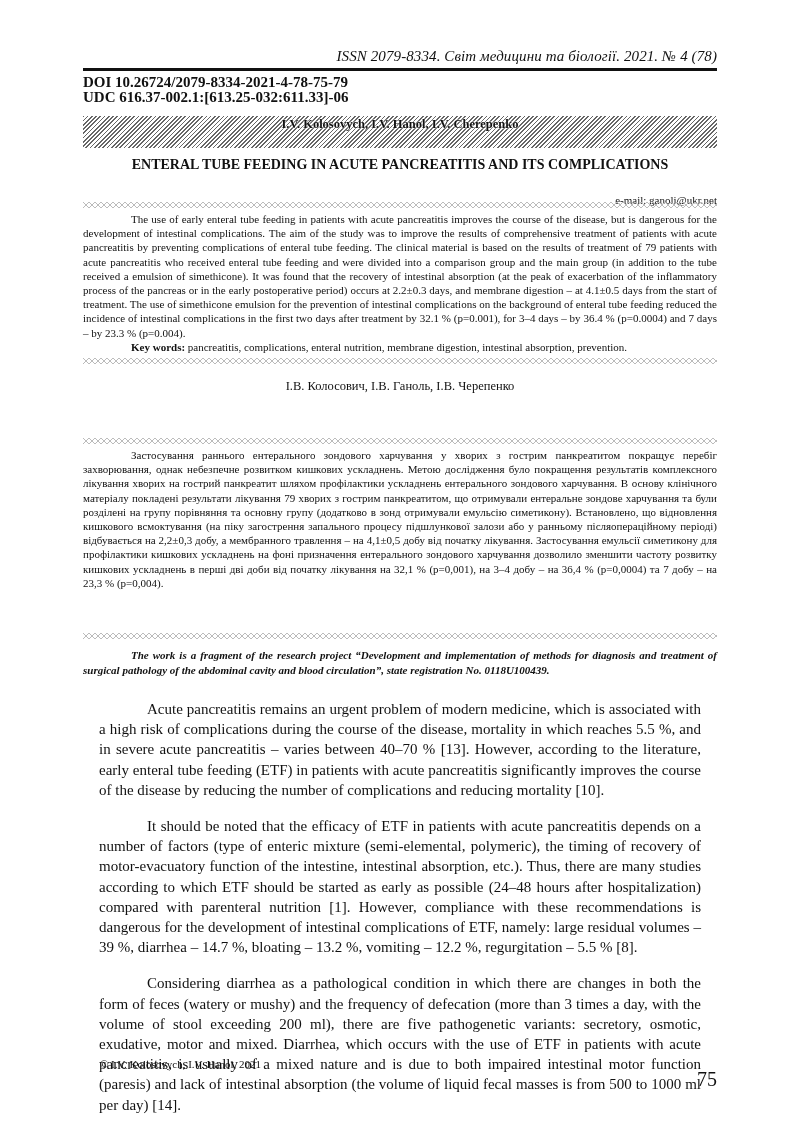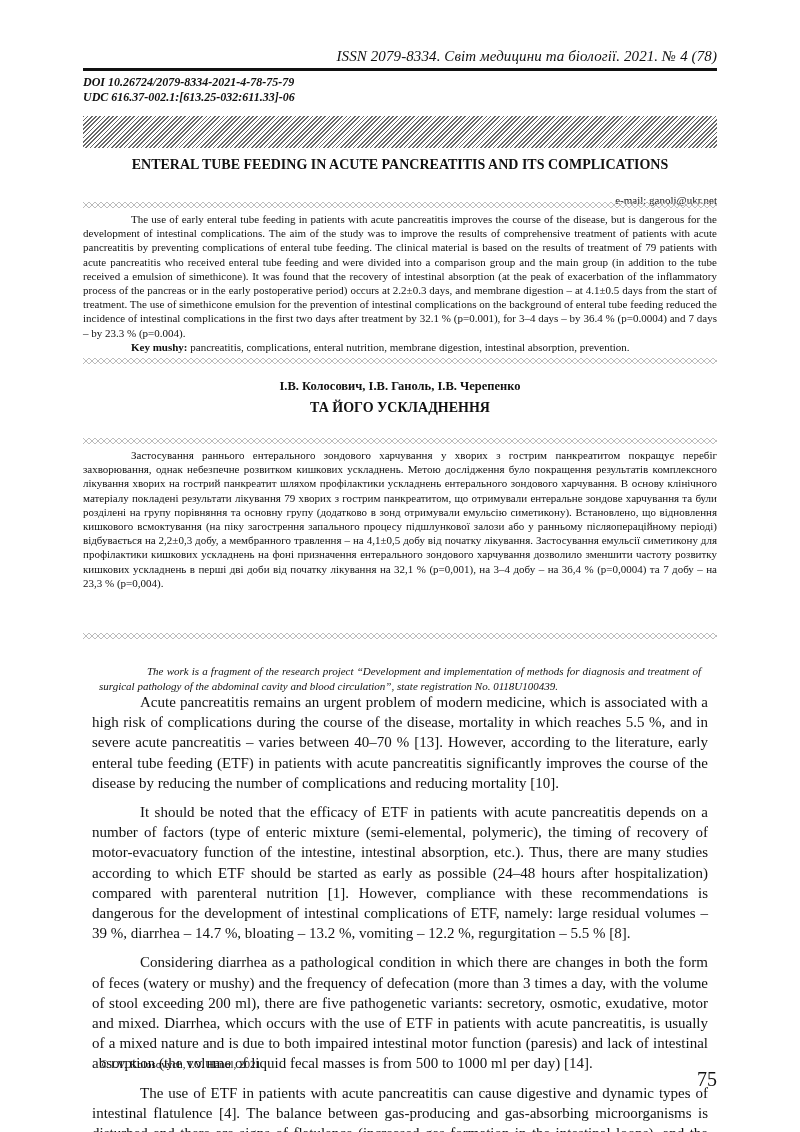"DOI 10.26724/2079-8334-2021-4-78-75-79" .doi { font-size: 12px -> 15px; font-style: italic -> none }
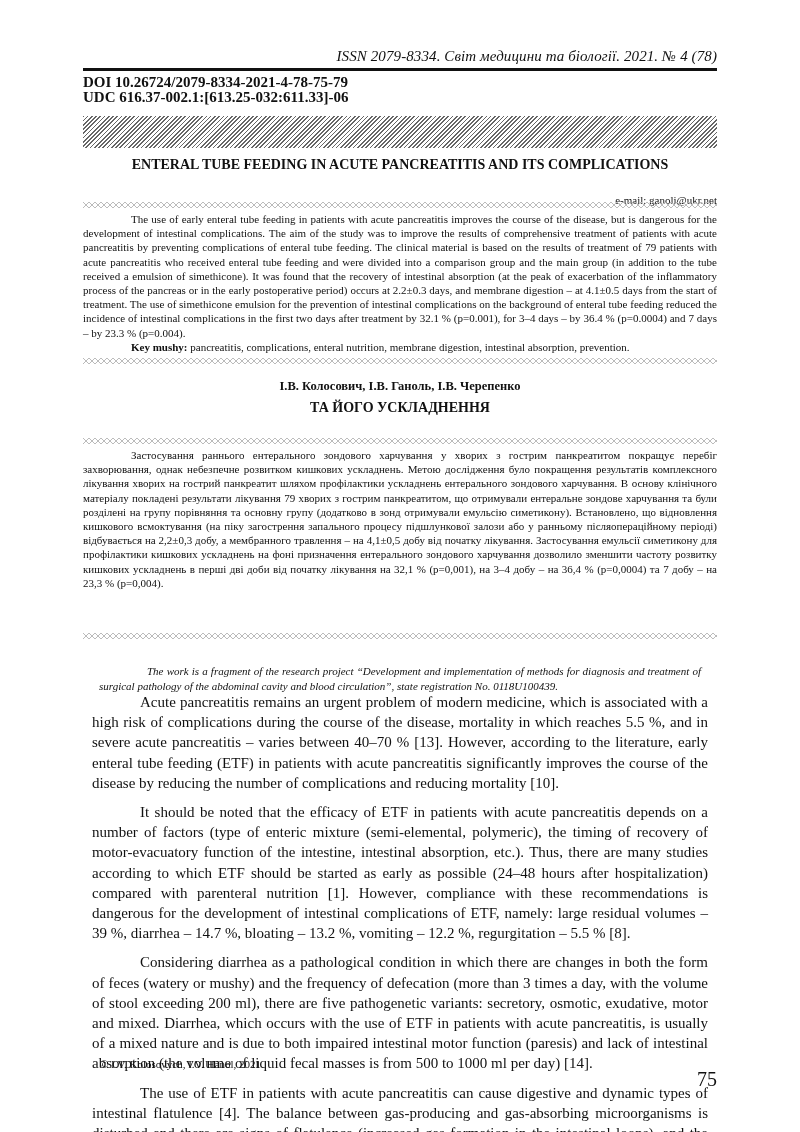"I.V. Kolosovych, I.V. Hanol, I.V." div.band-text { html: none -> <div>I.V. Kolosovych, I.V. Hanol, I.V. Cherepenko</div> }
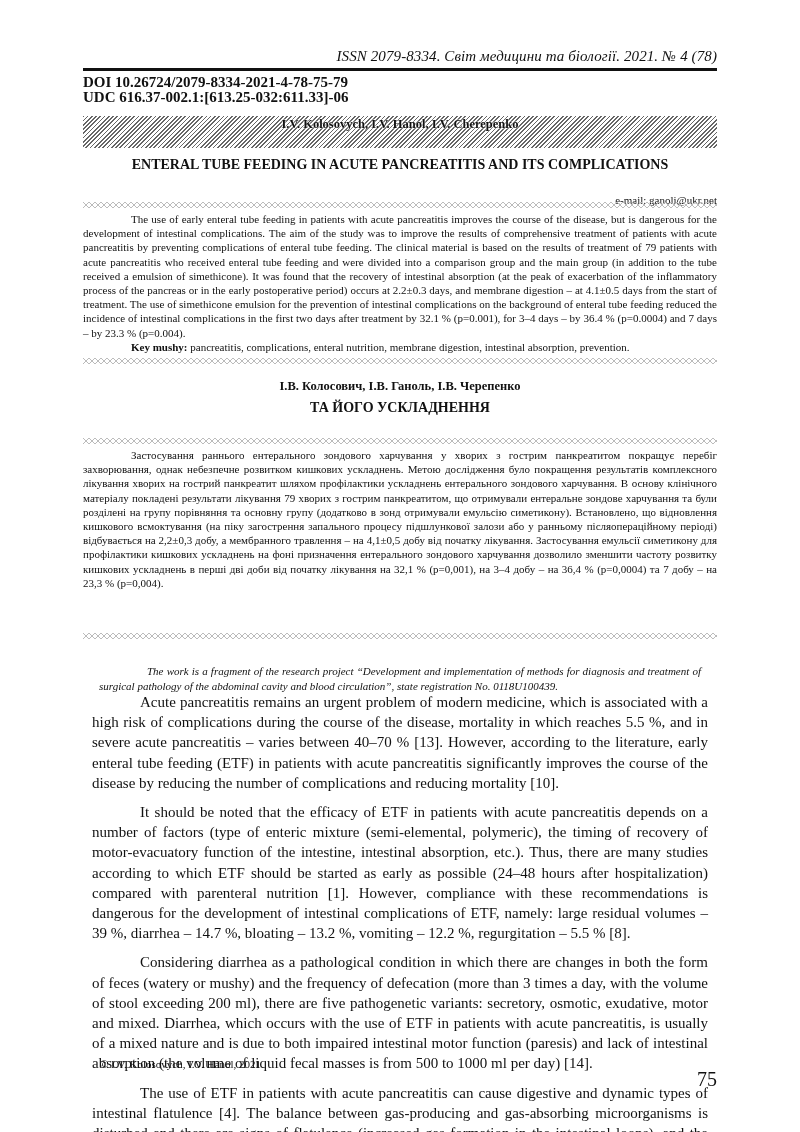"Key mushy:" b { text: mushy -> words }
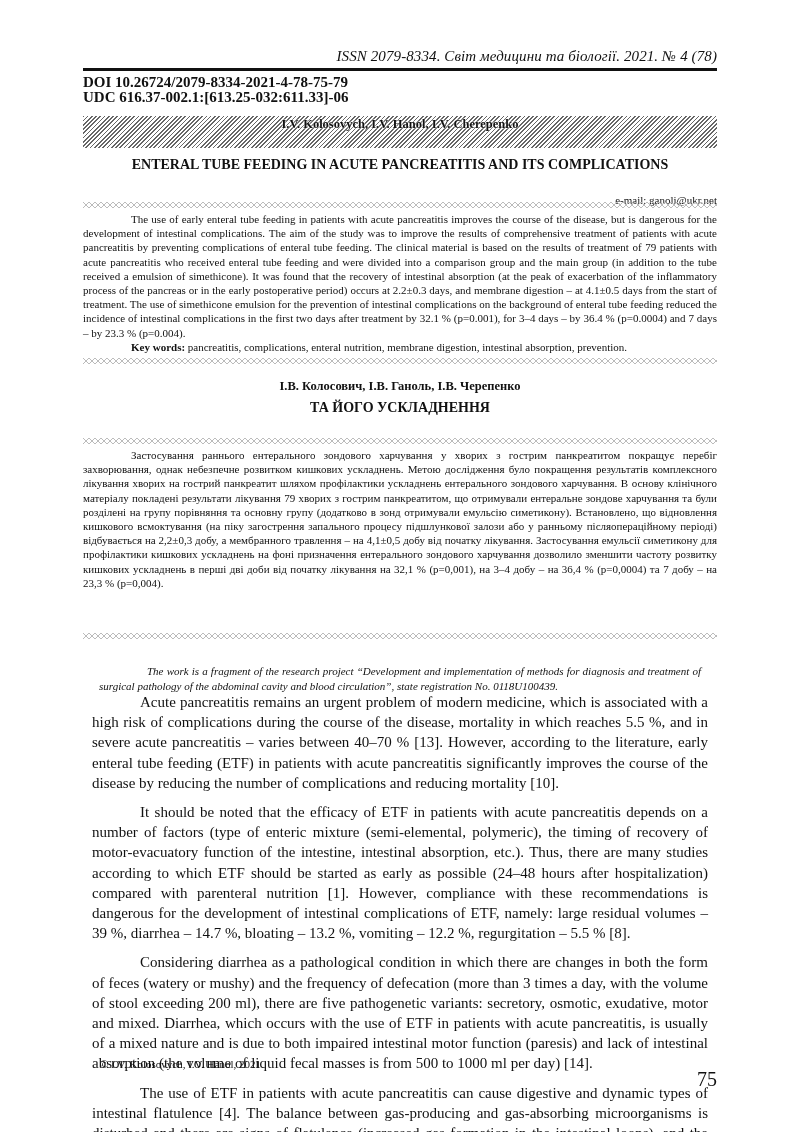"І.В. Колосович, І.В. Ганоль, І.В." .authors-ua { font-weight: bold -> normal }
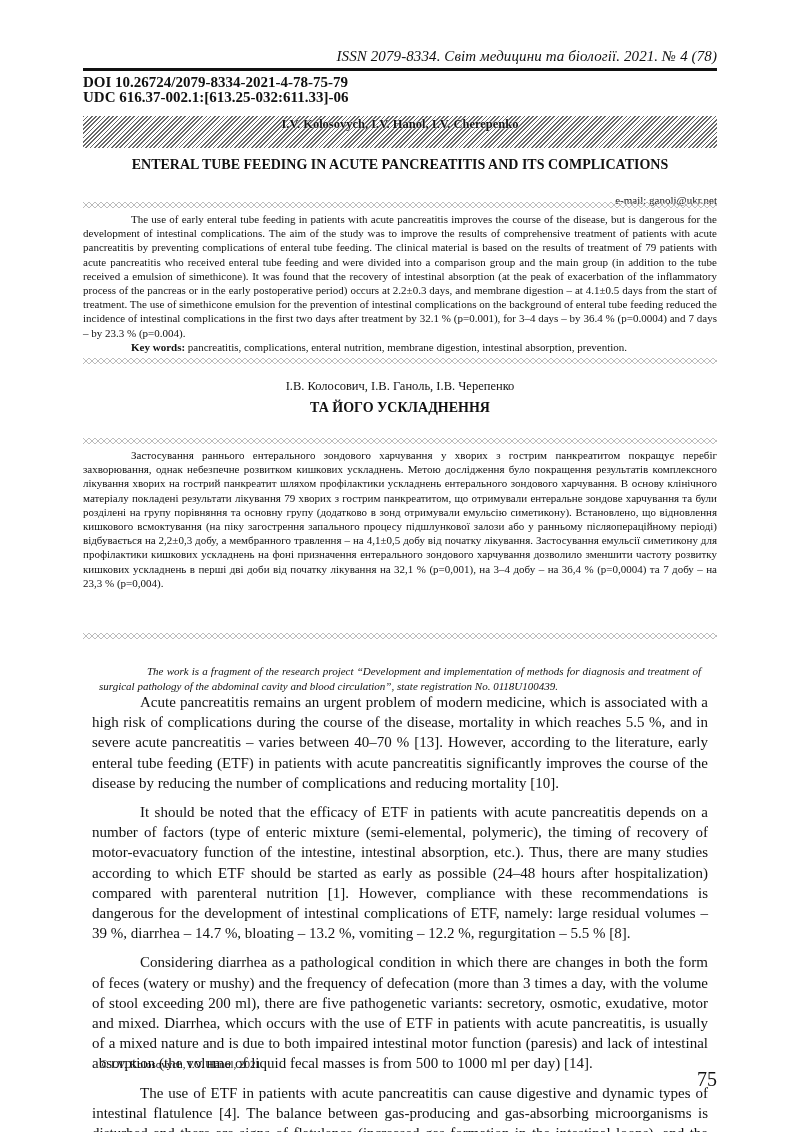"ТА ЙОГО УСКЛАДНЕННЯ" div { html: <div>ТА ЙОГО УСКЛАДНЕННЯ</div> -> none }
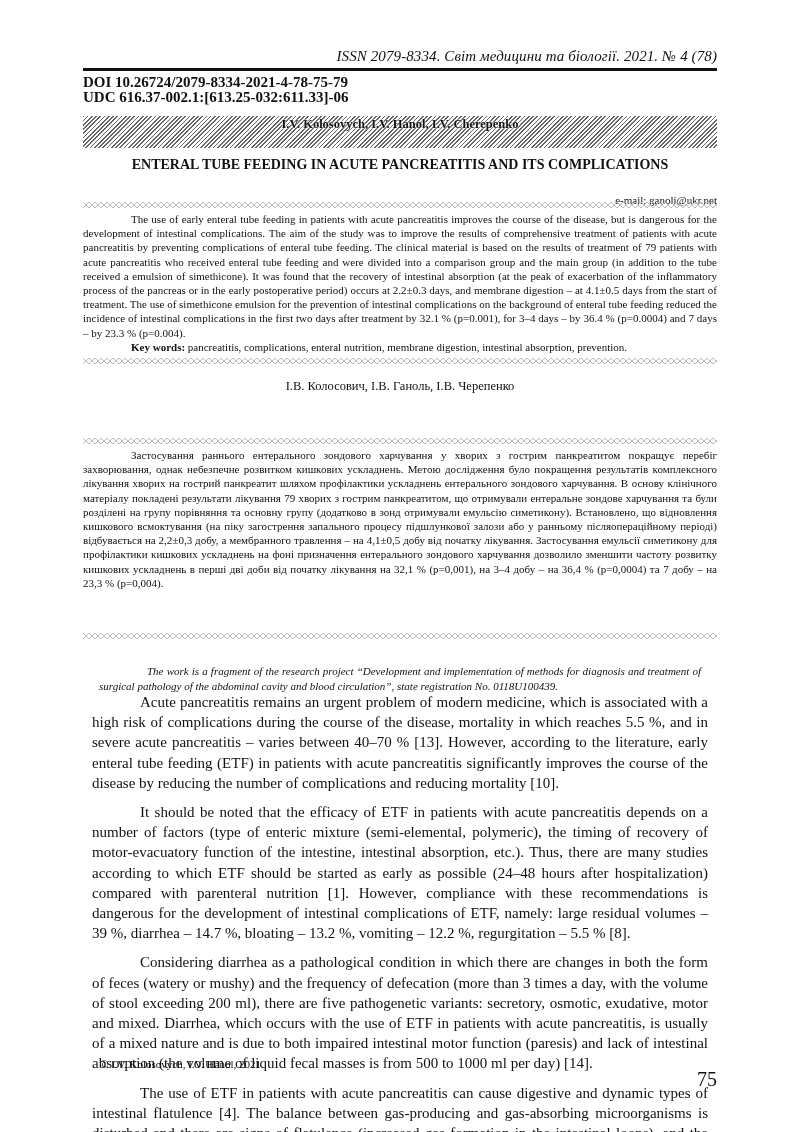"The work is a fragment" .funding p { font-weight: none -> bold; margin: 16px -> 0 }
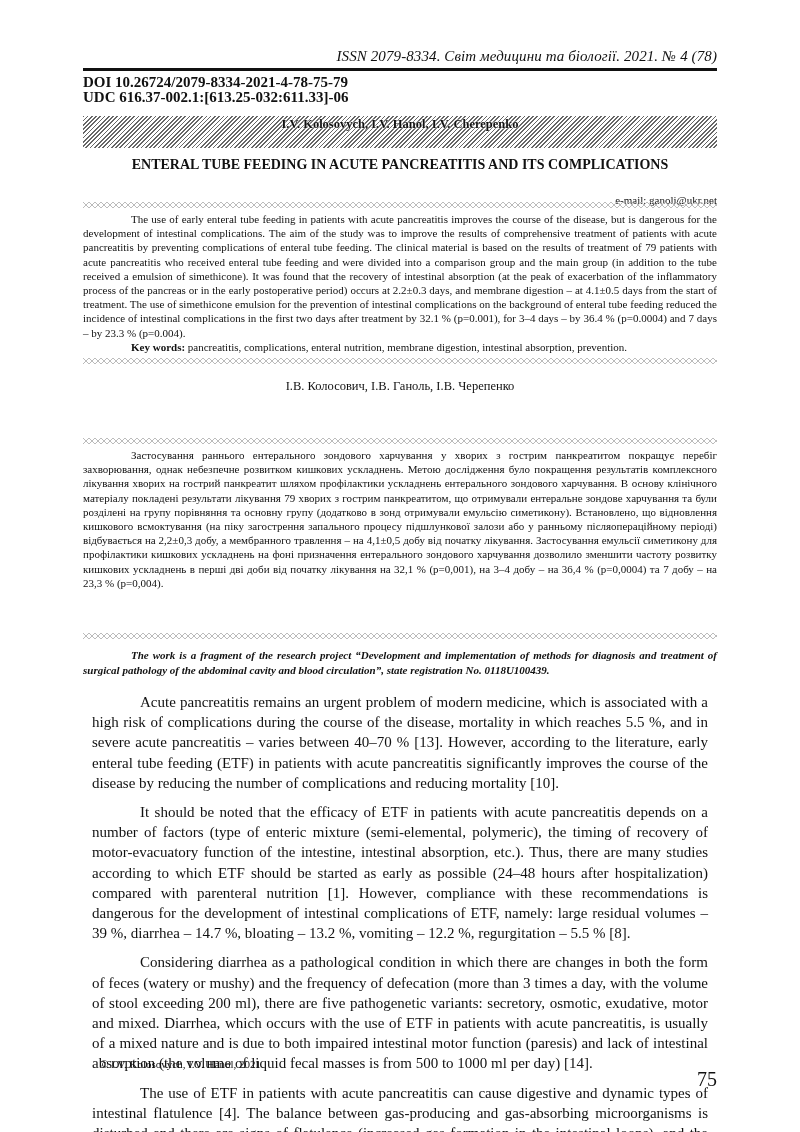"Acute pancreatitis remains an urgent" .body p { margin: 9px -> 16px }
